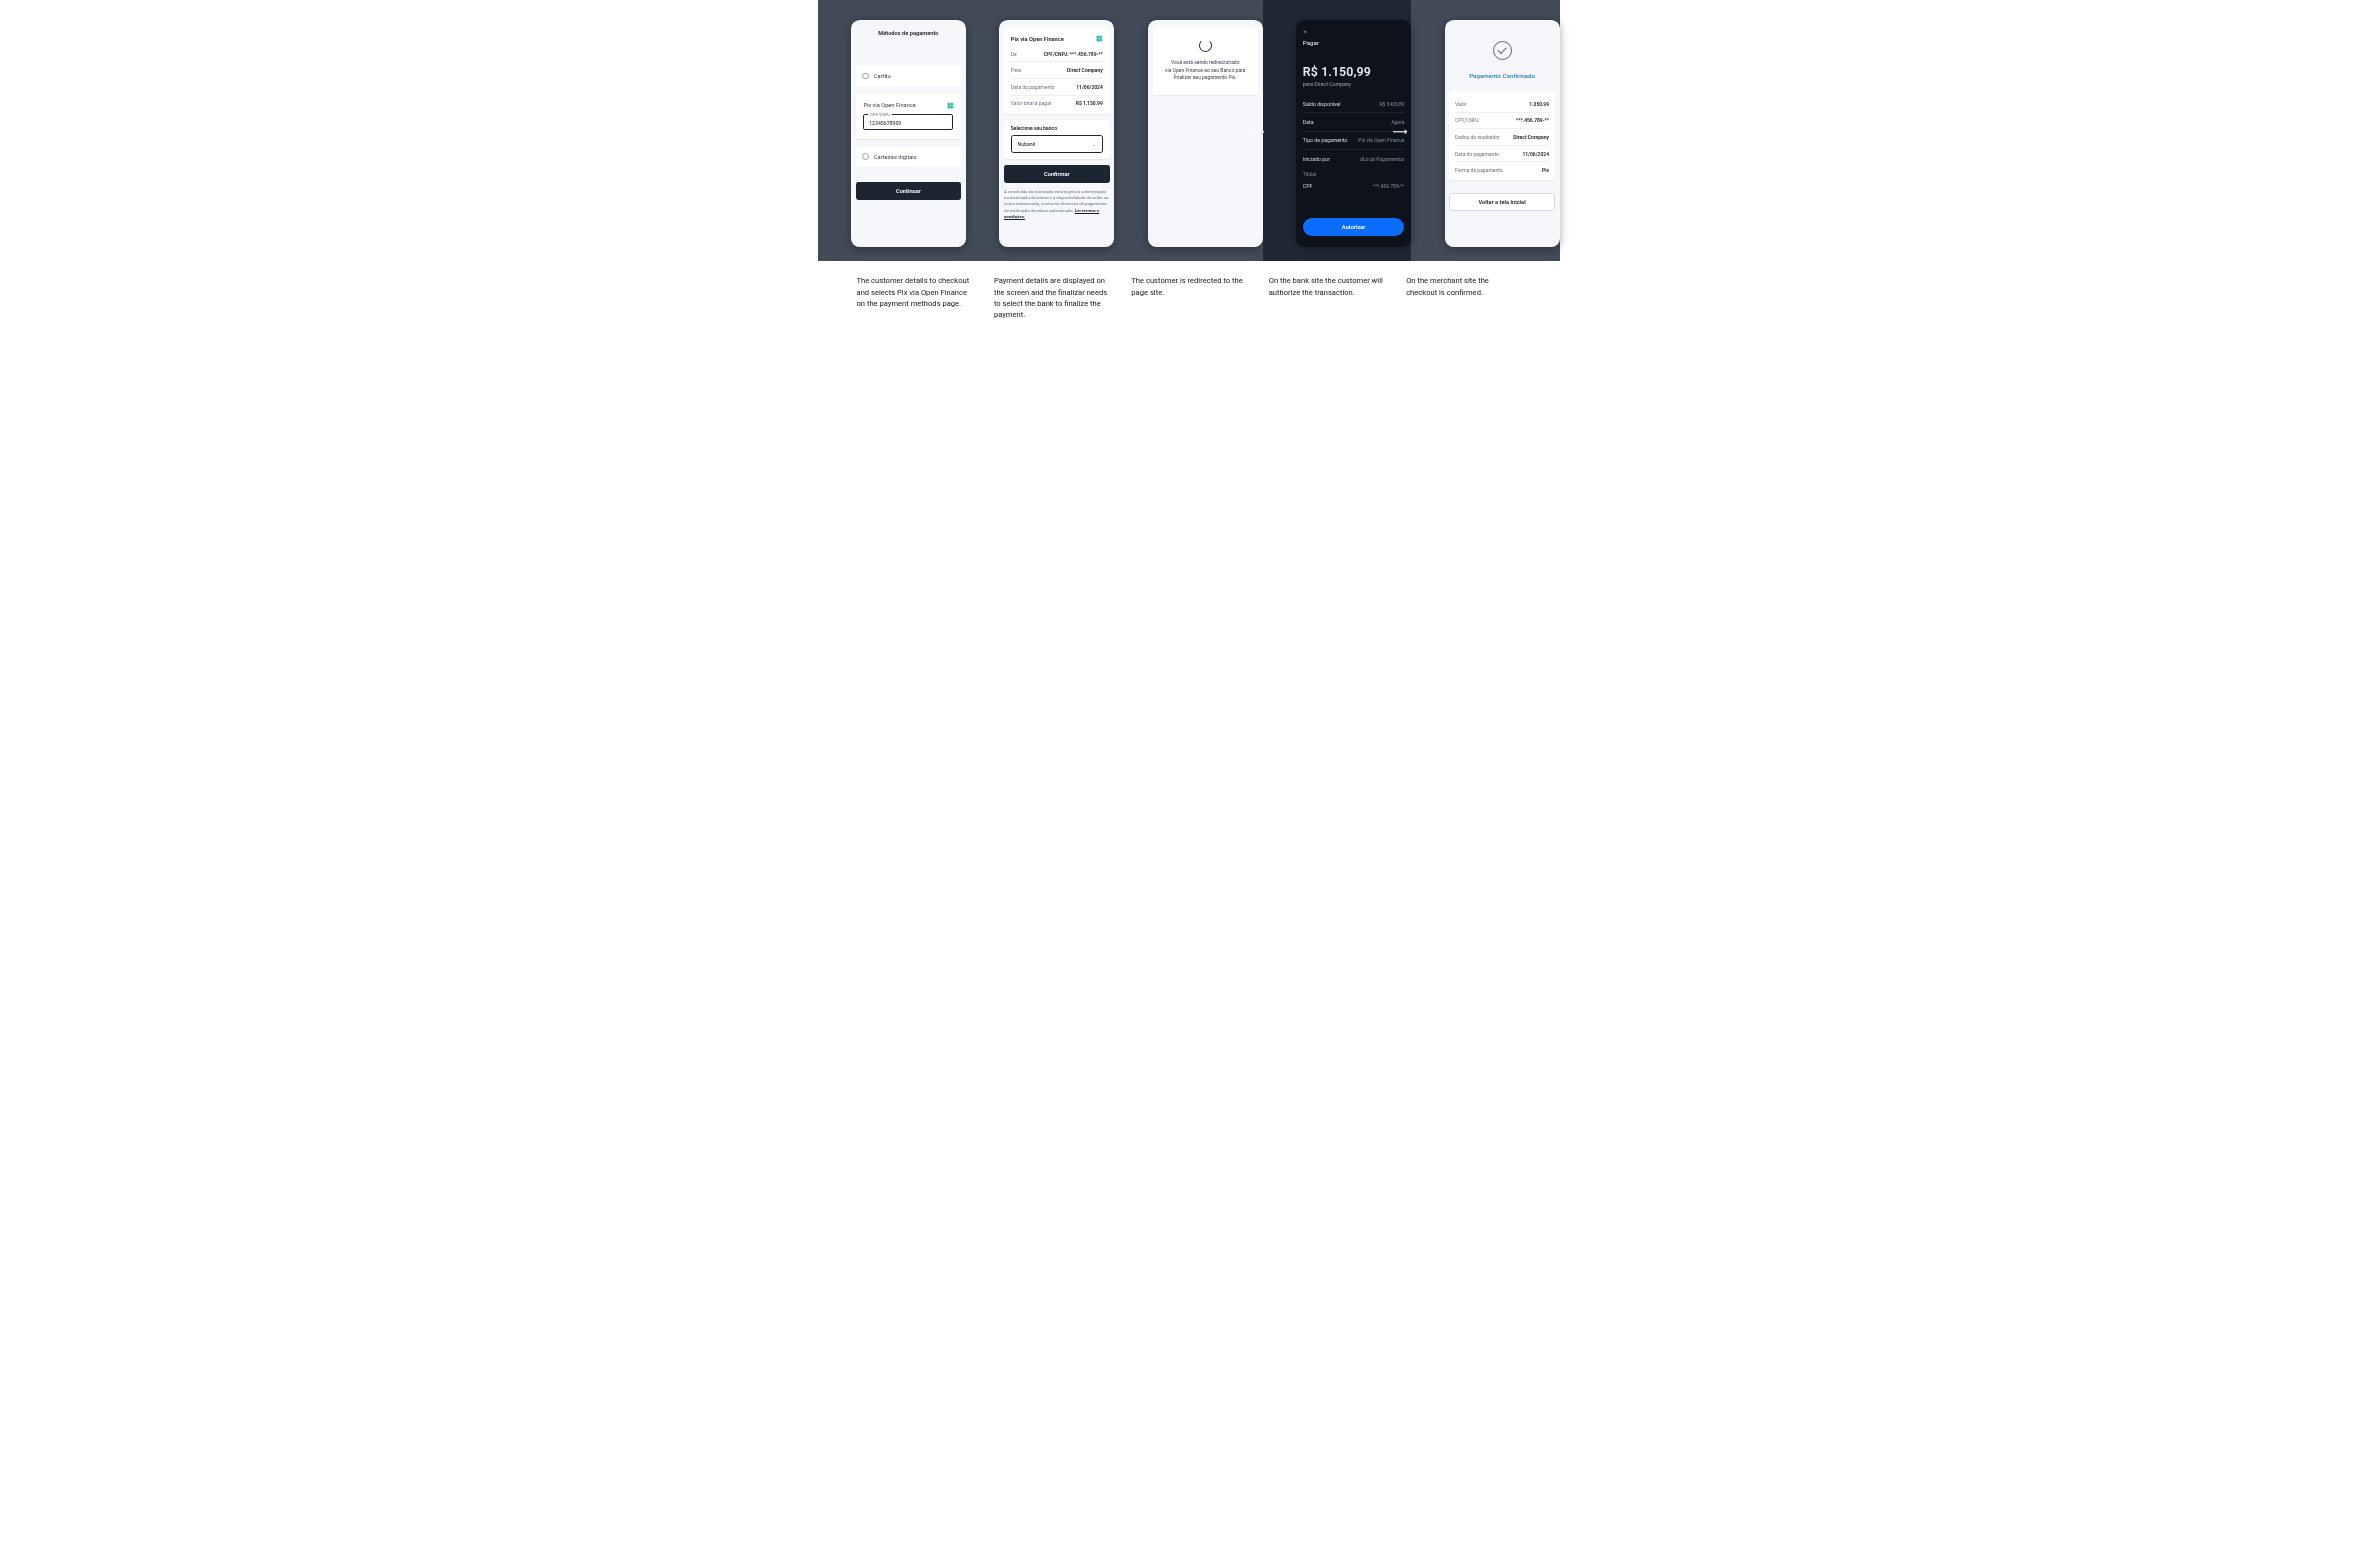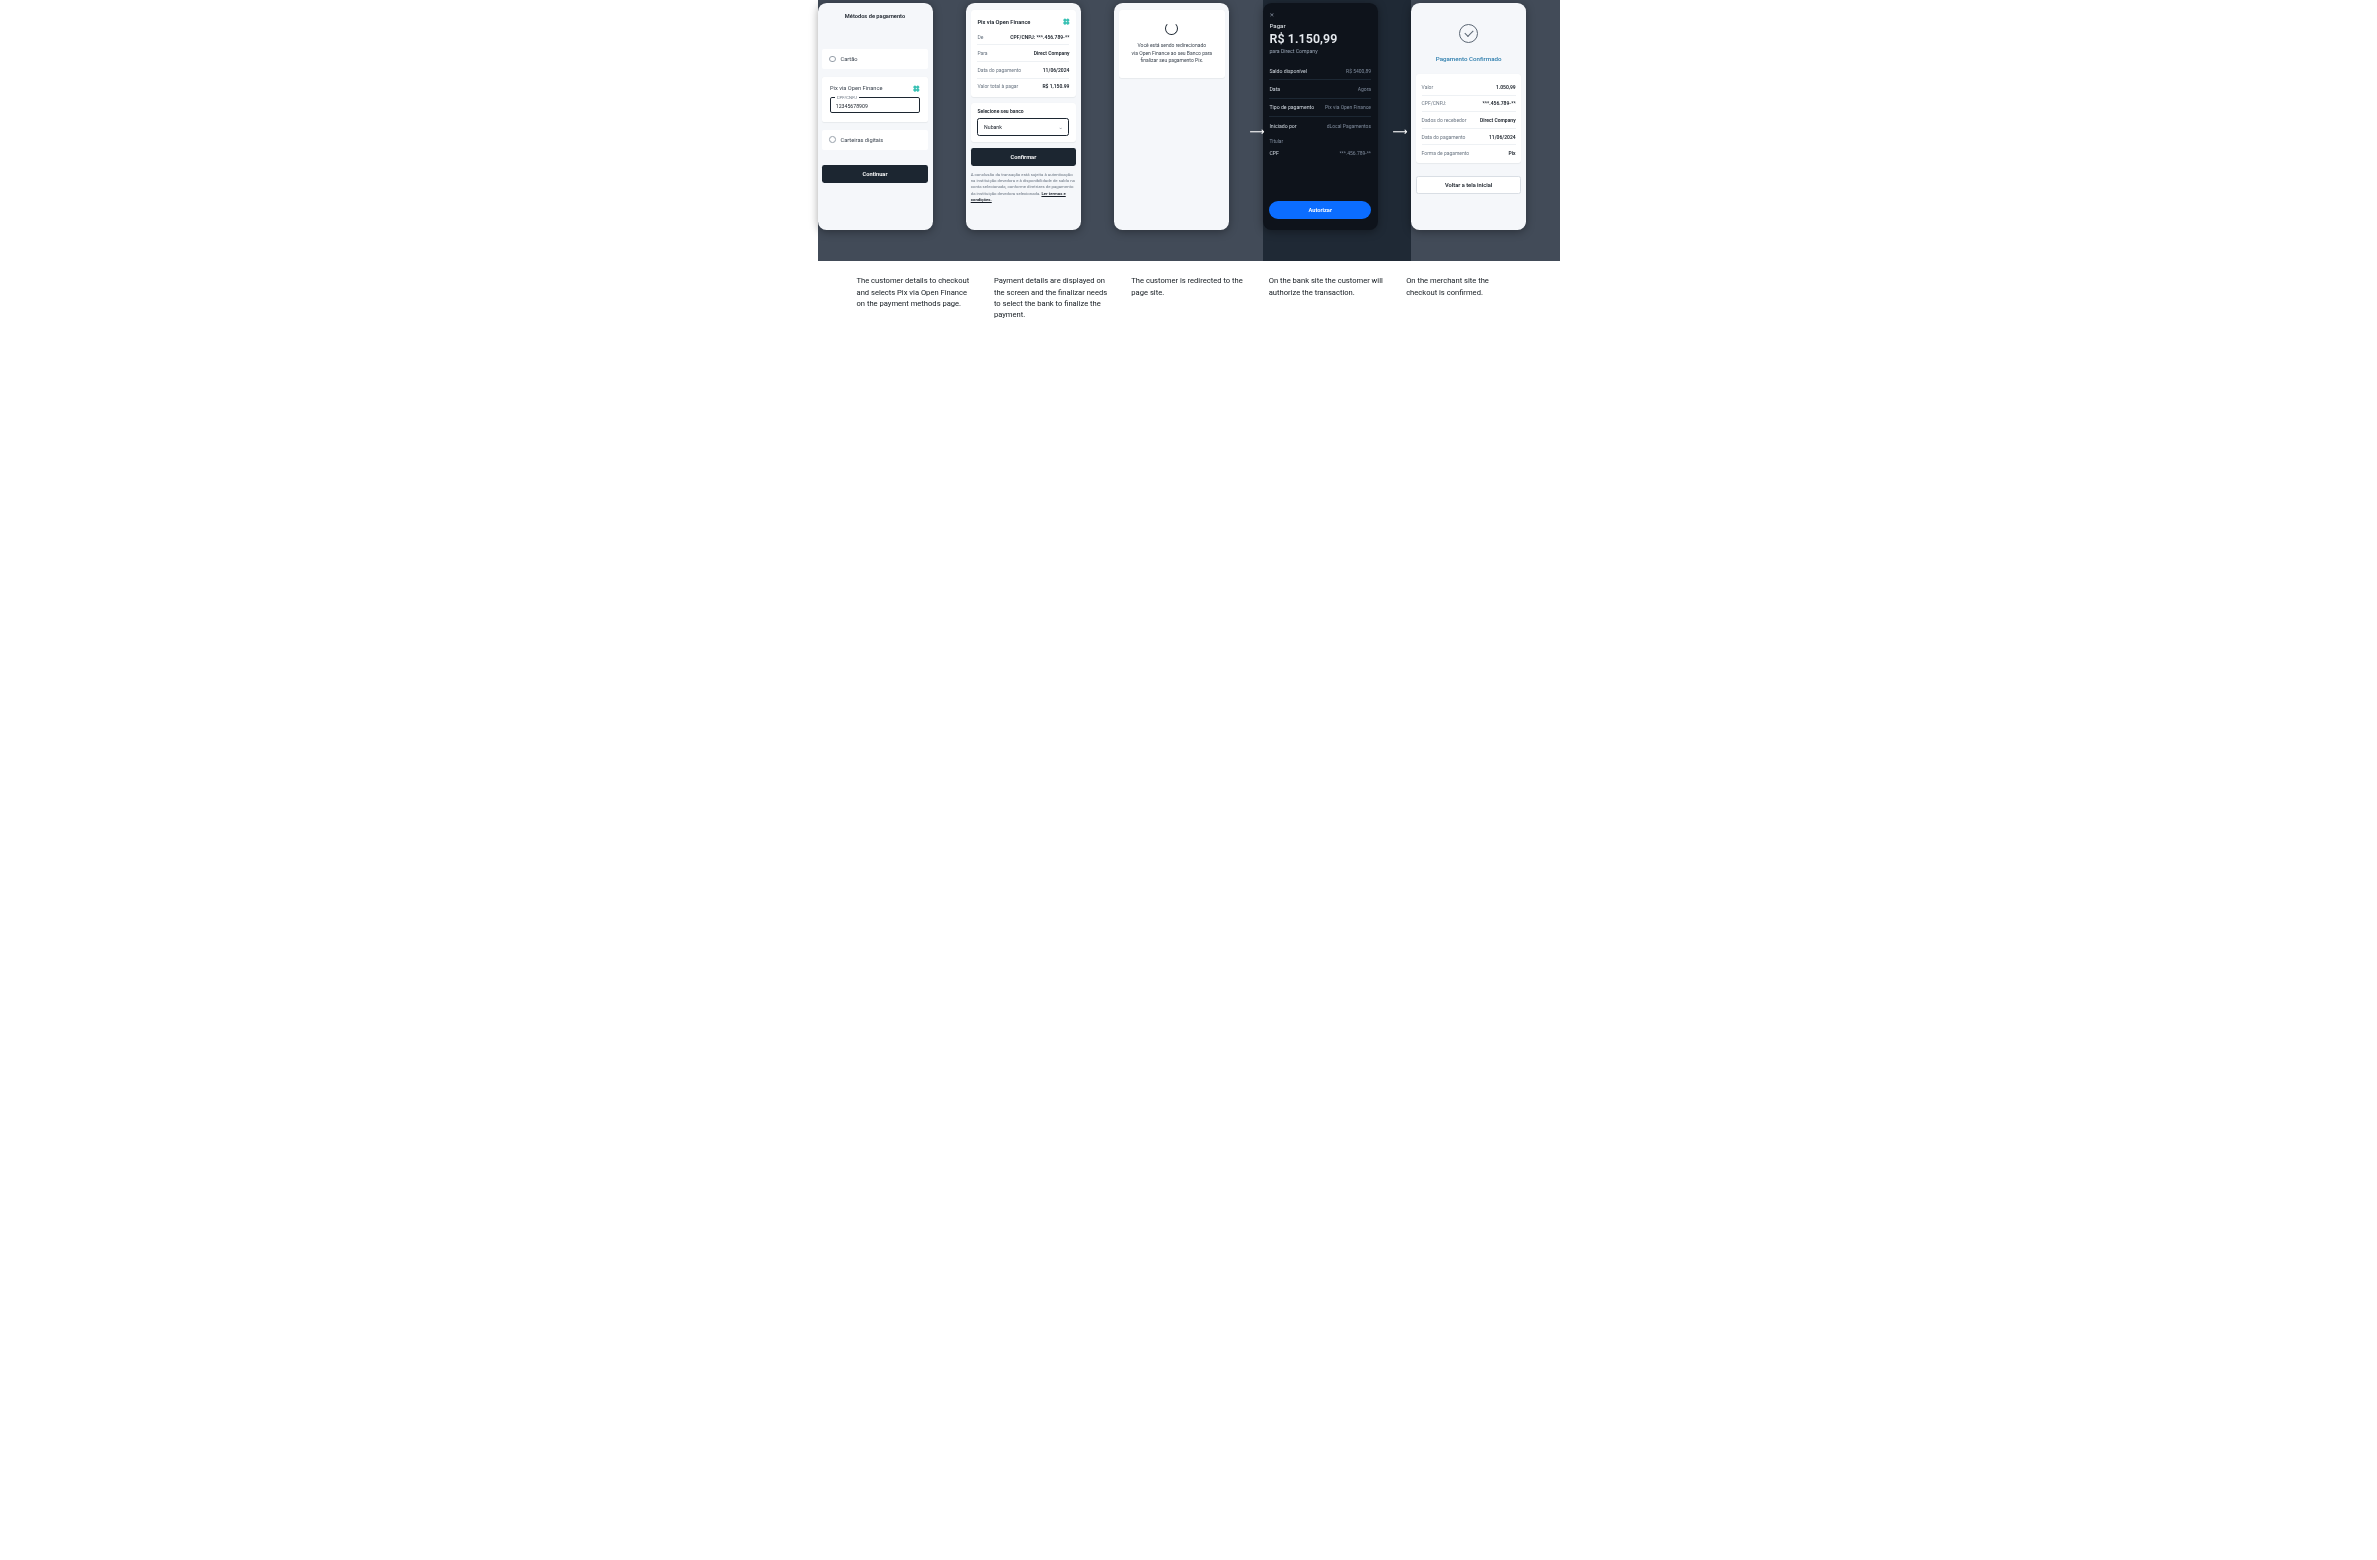"Pagar" .band-seg { justify-content: flex-start -> flex-end; padding-top: 3px -> 20px }
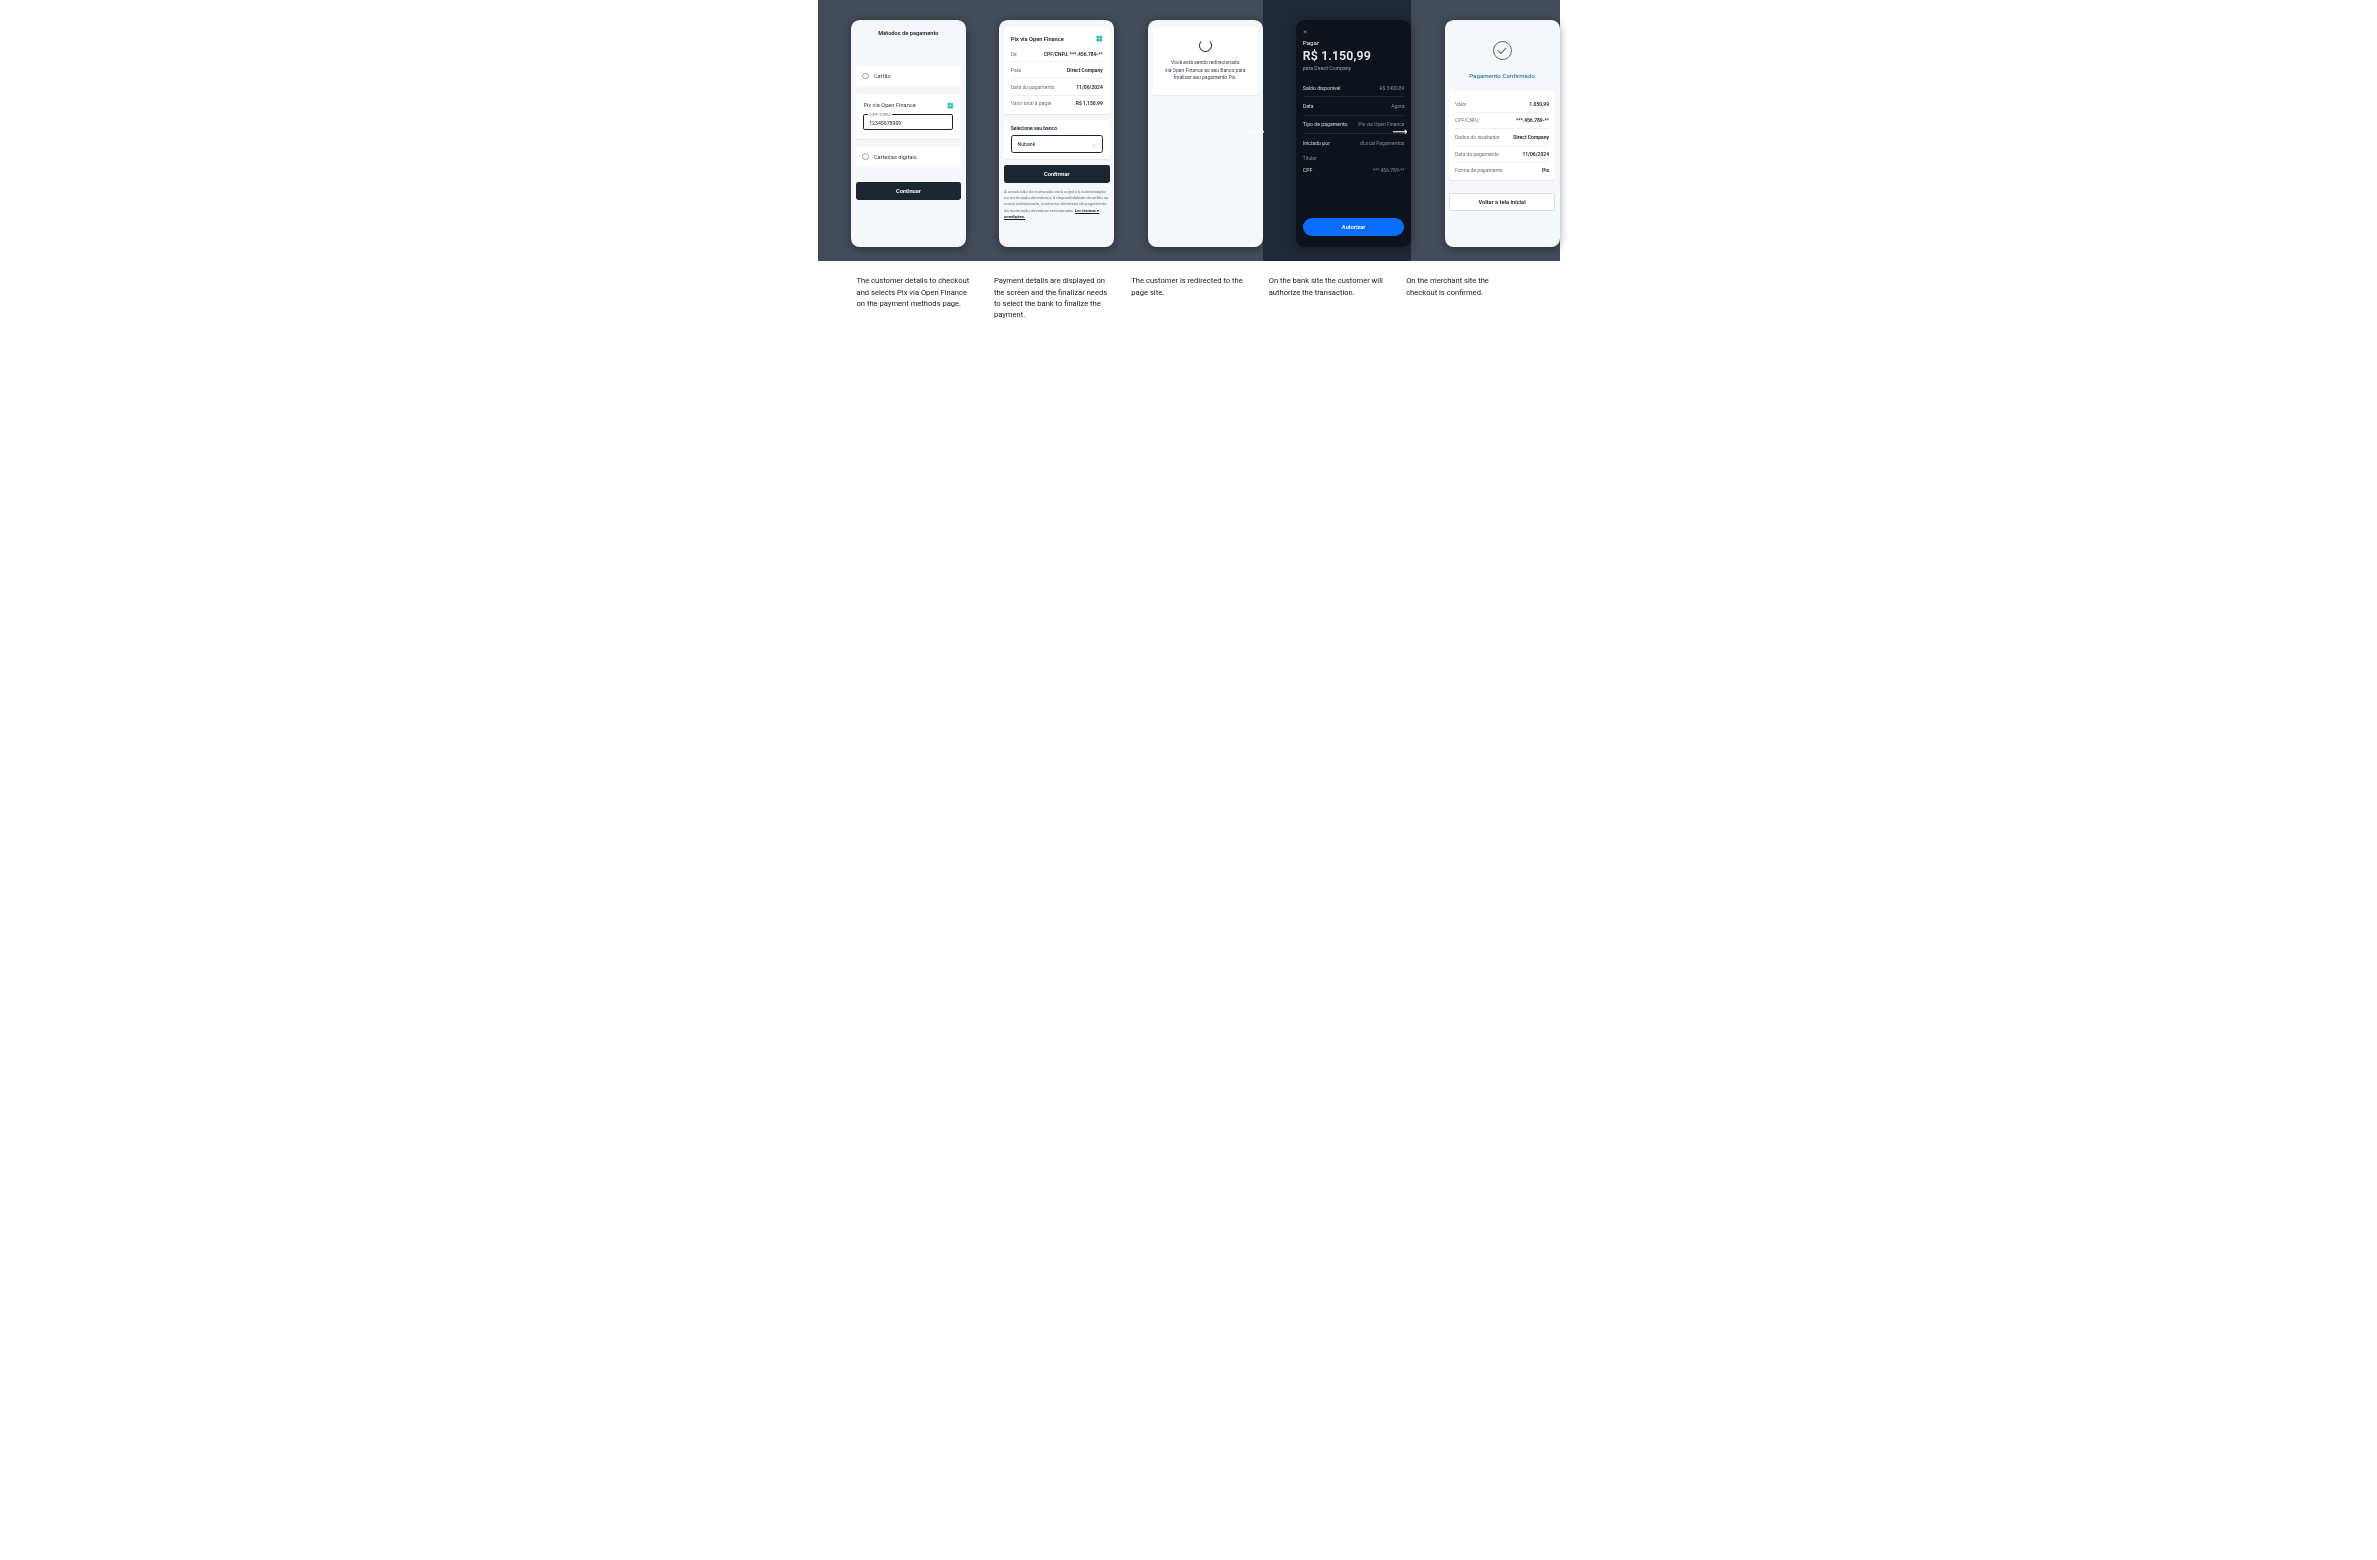"R$ 1.150,99" .amount { margin-top: 1px -> 17px }
